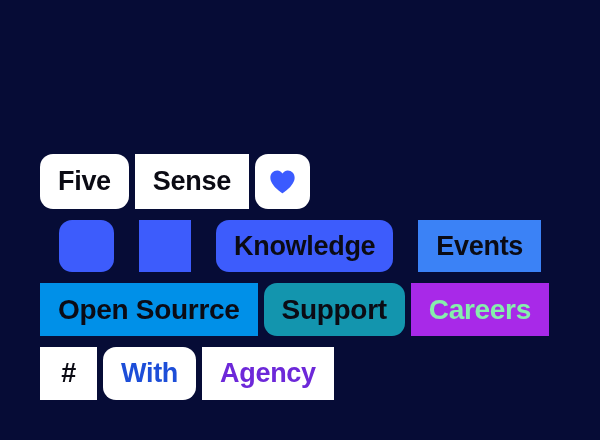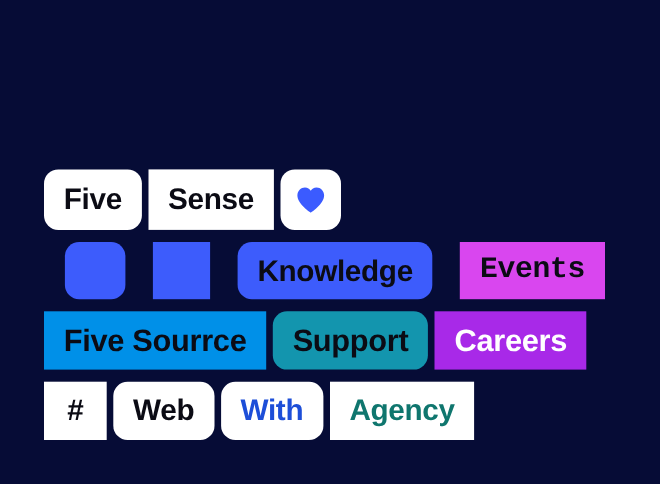"Events" div.tag { background: #d946ef -> #3b82f6; font-family: Liberation Mono, monospace -> none }
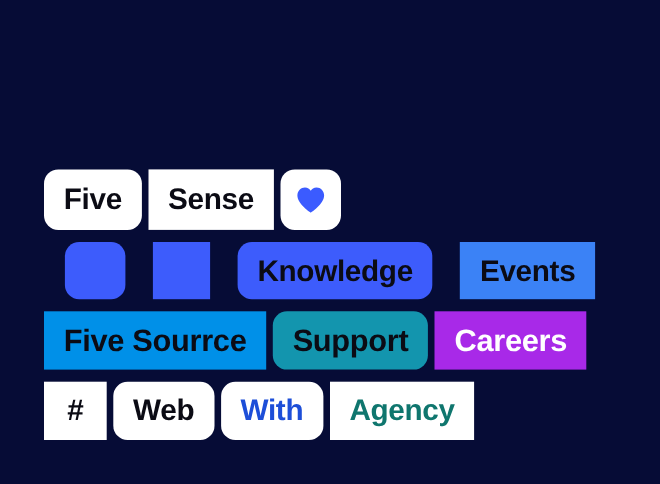"Five Sourrce" span { text: Five -> Open }
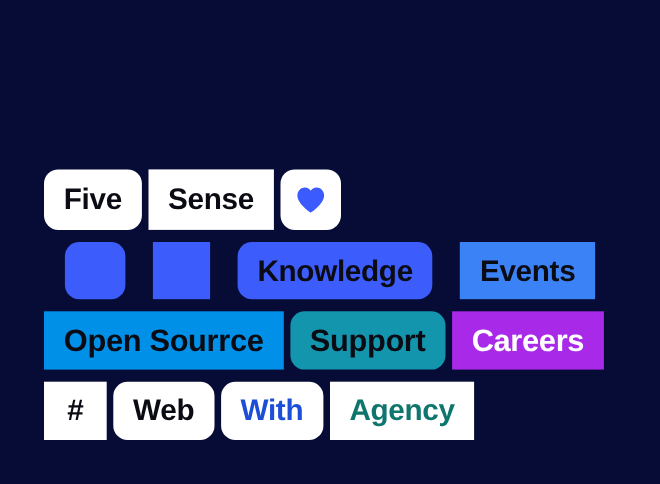"Careers" div.tag { color: #ffffff -> #86efac }
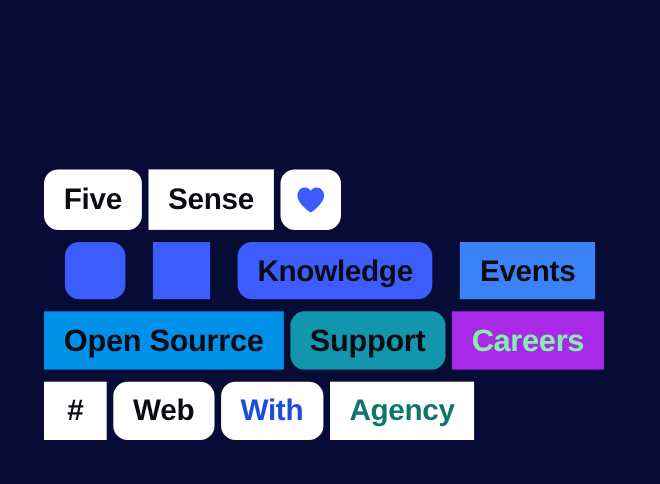"Web" div.tag { html: <div> <span>Web</span> </div> -> none }
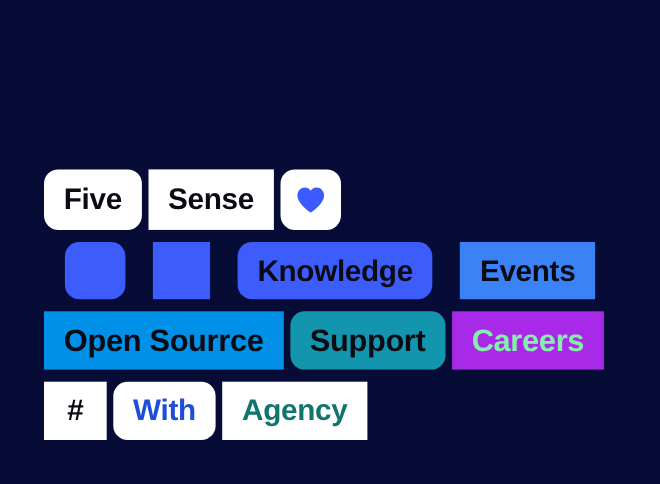"Agency" div.tag { color: #0f766e -> #6d28d9 }
